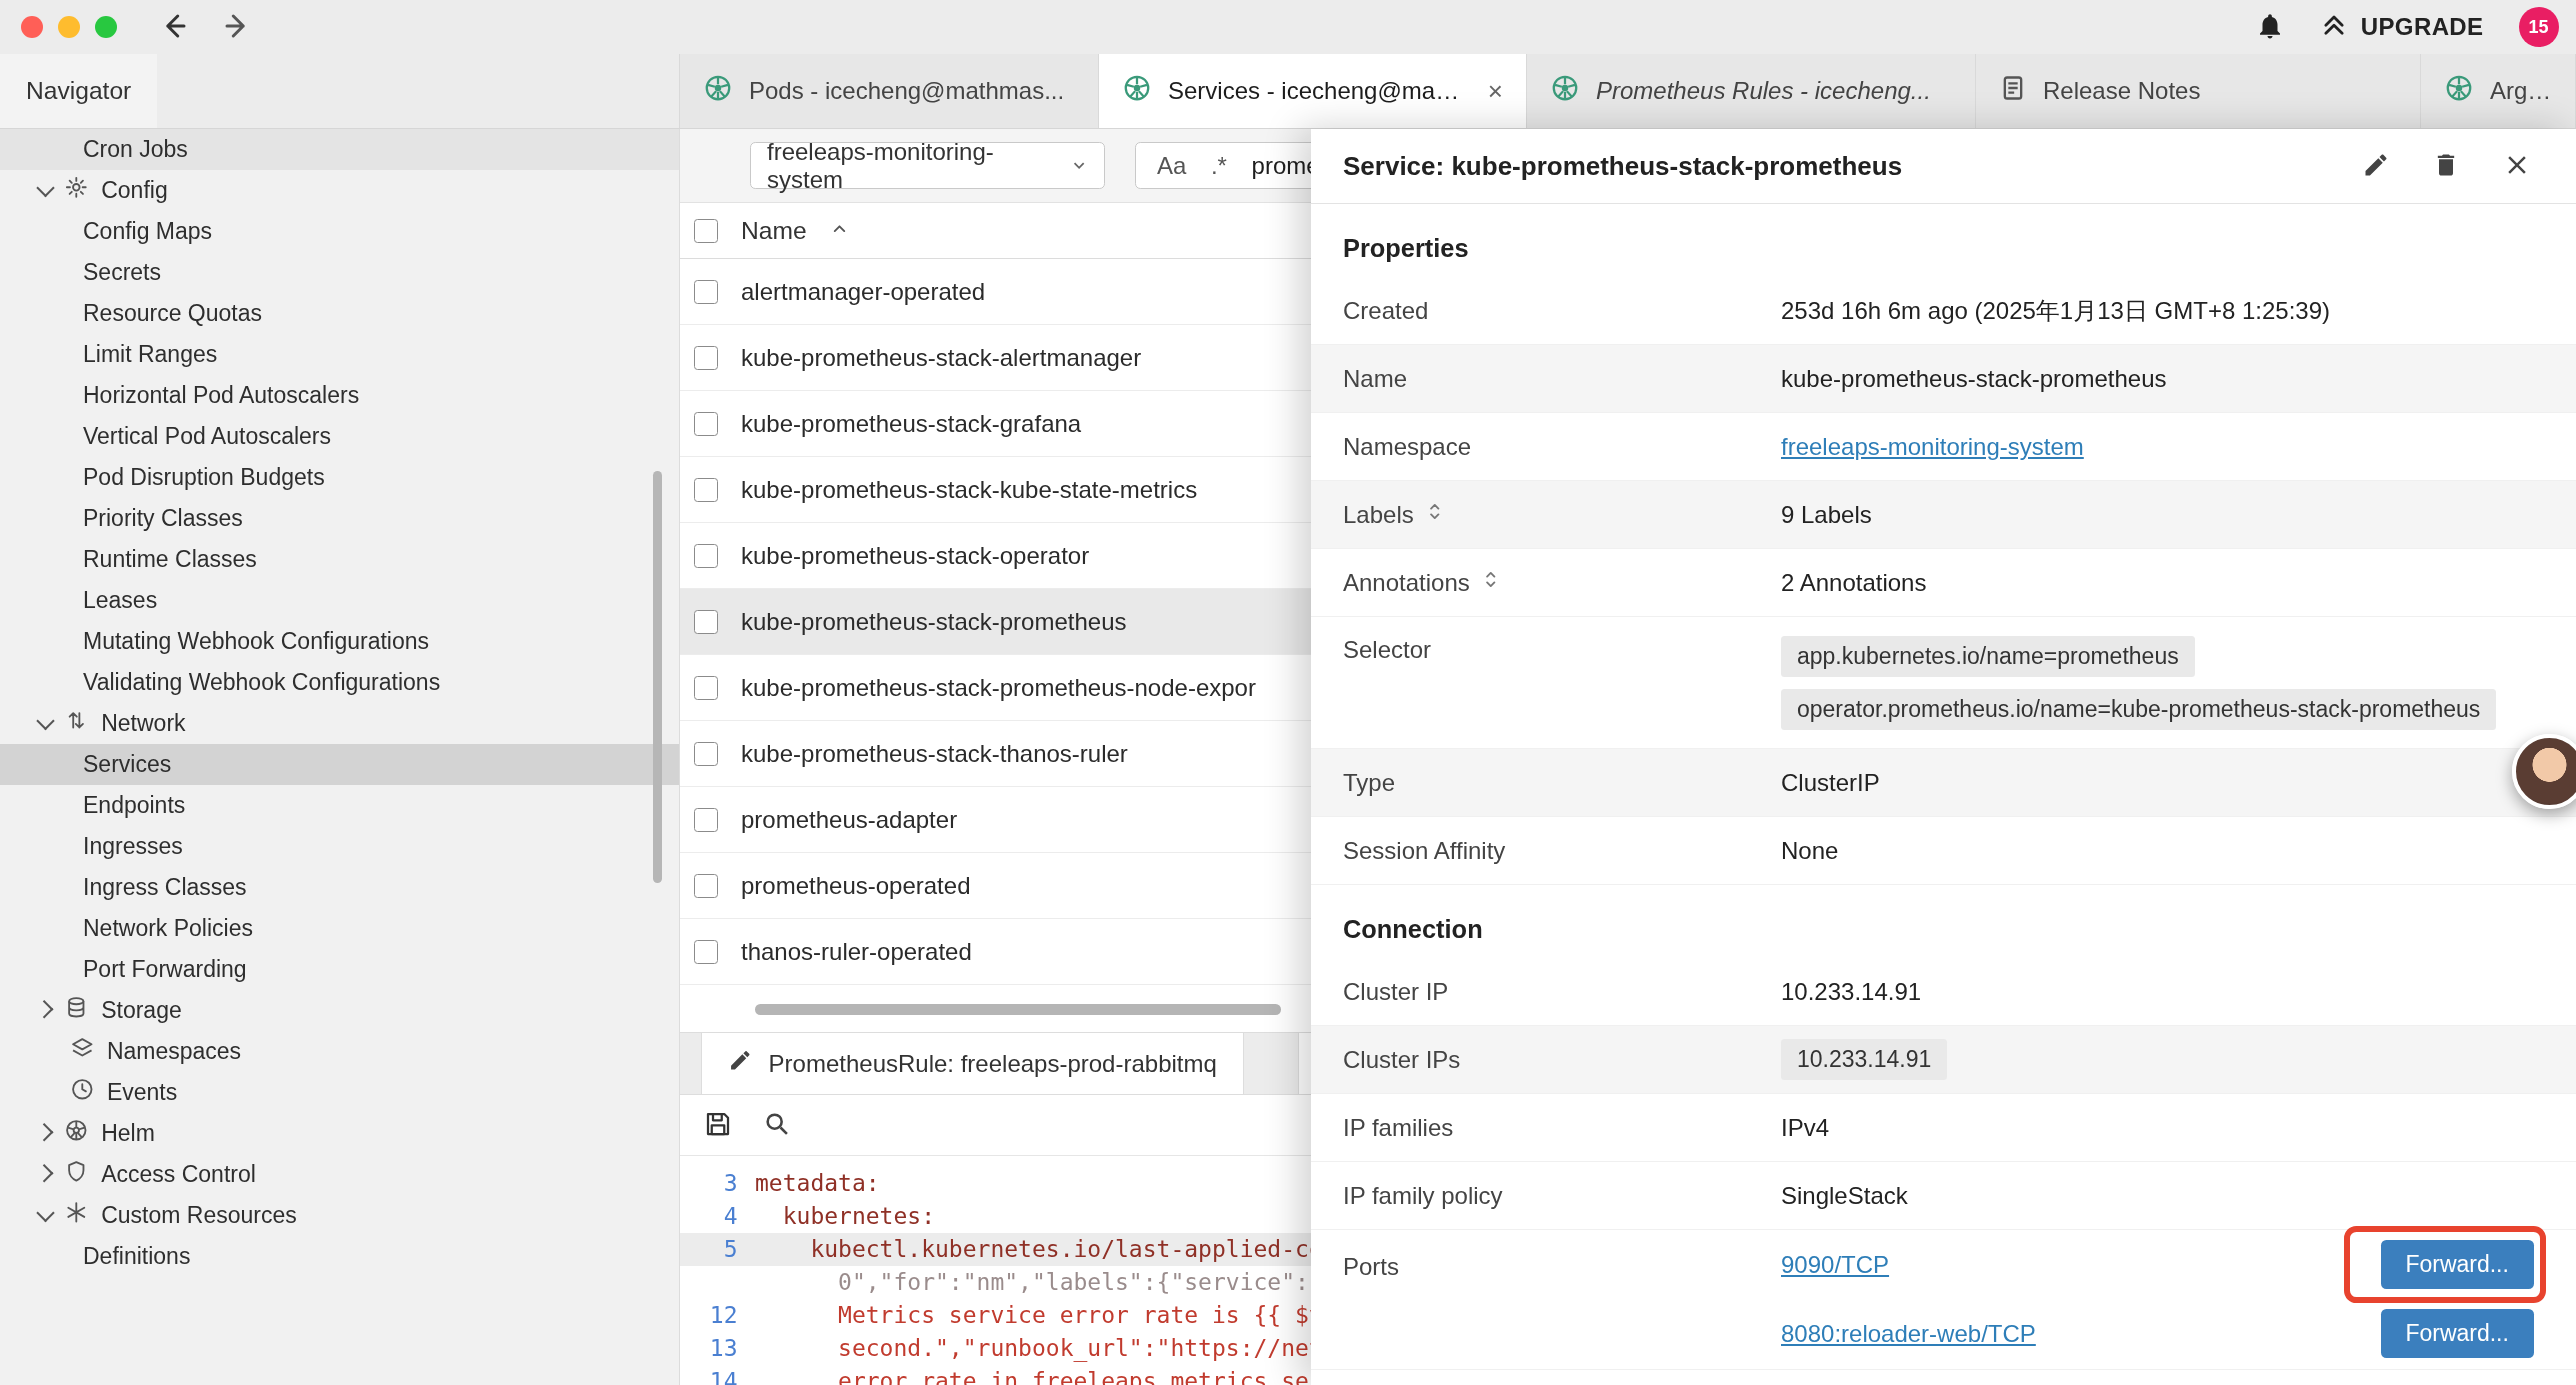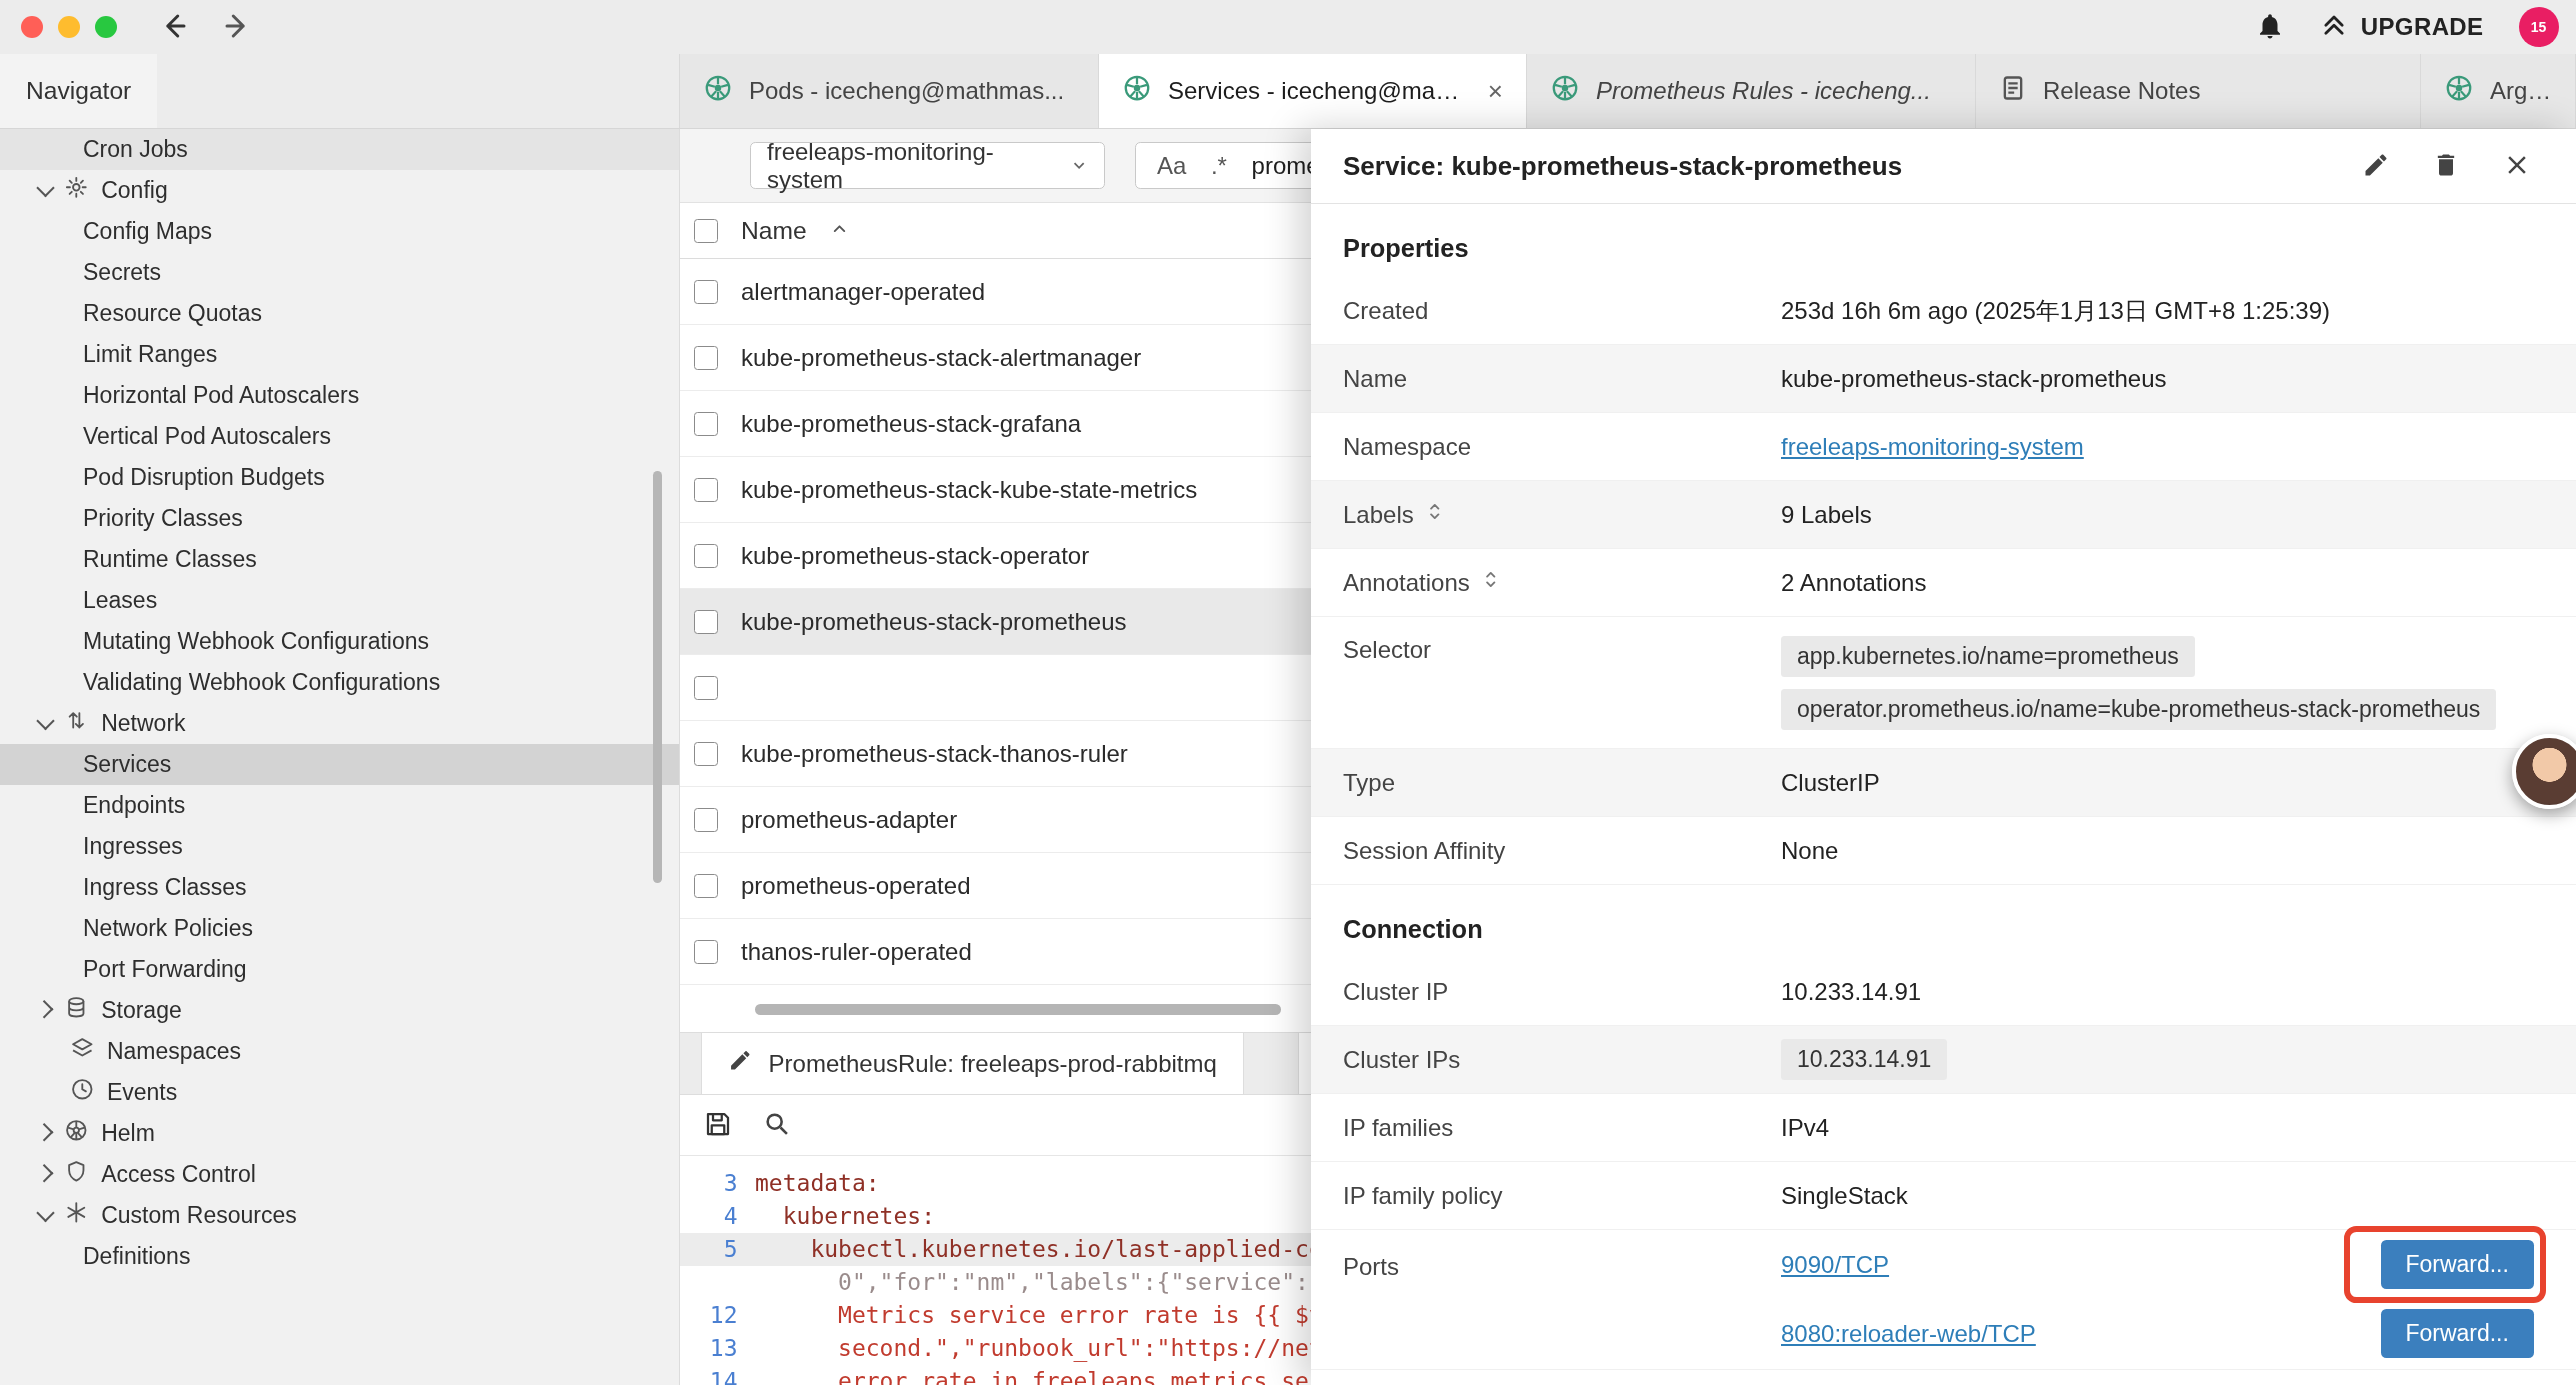"15" .pill-badge { font-size: 14px -> 18px }
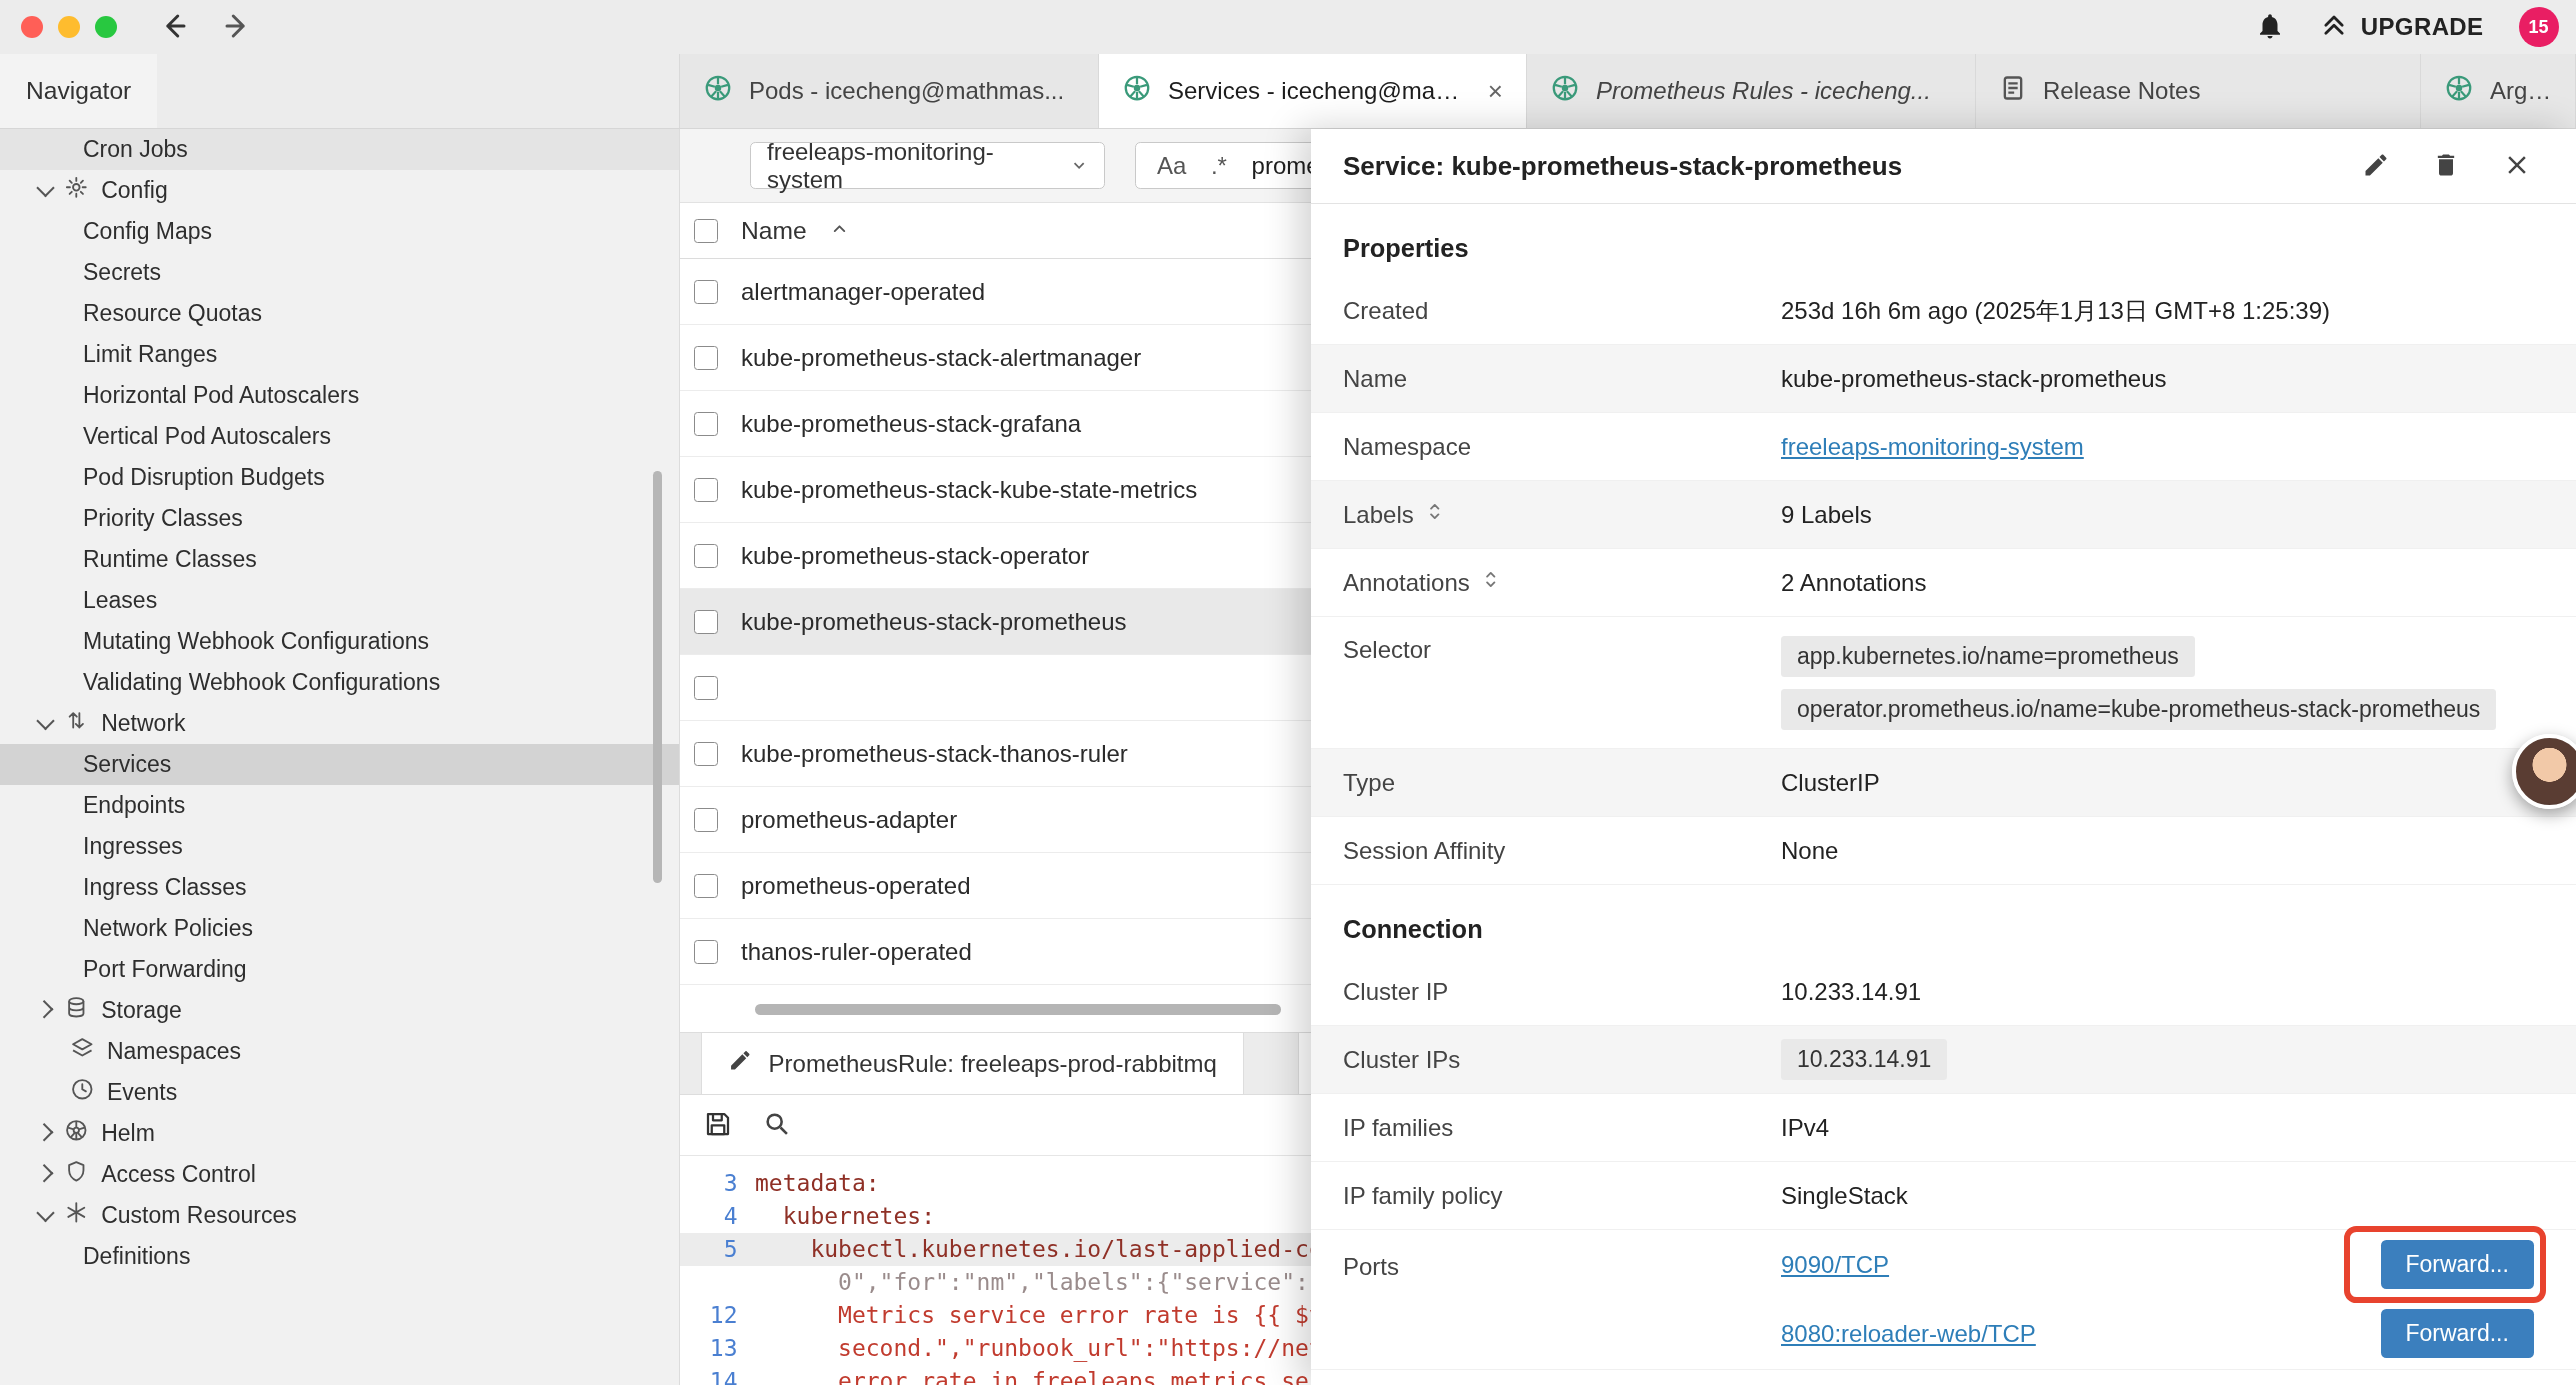"kube-prometheus-stack-prometheus-node-ex" span { html: none -> <span>kube-prometheus-stack-prometheus-node-expor</span> }
